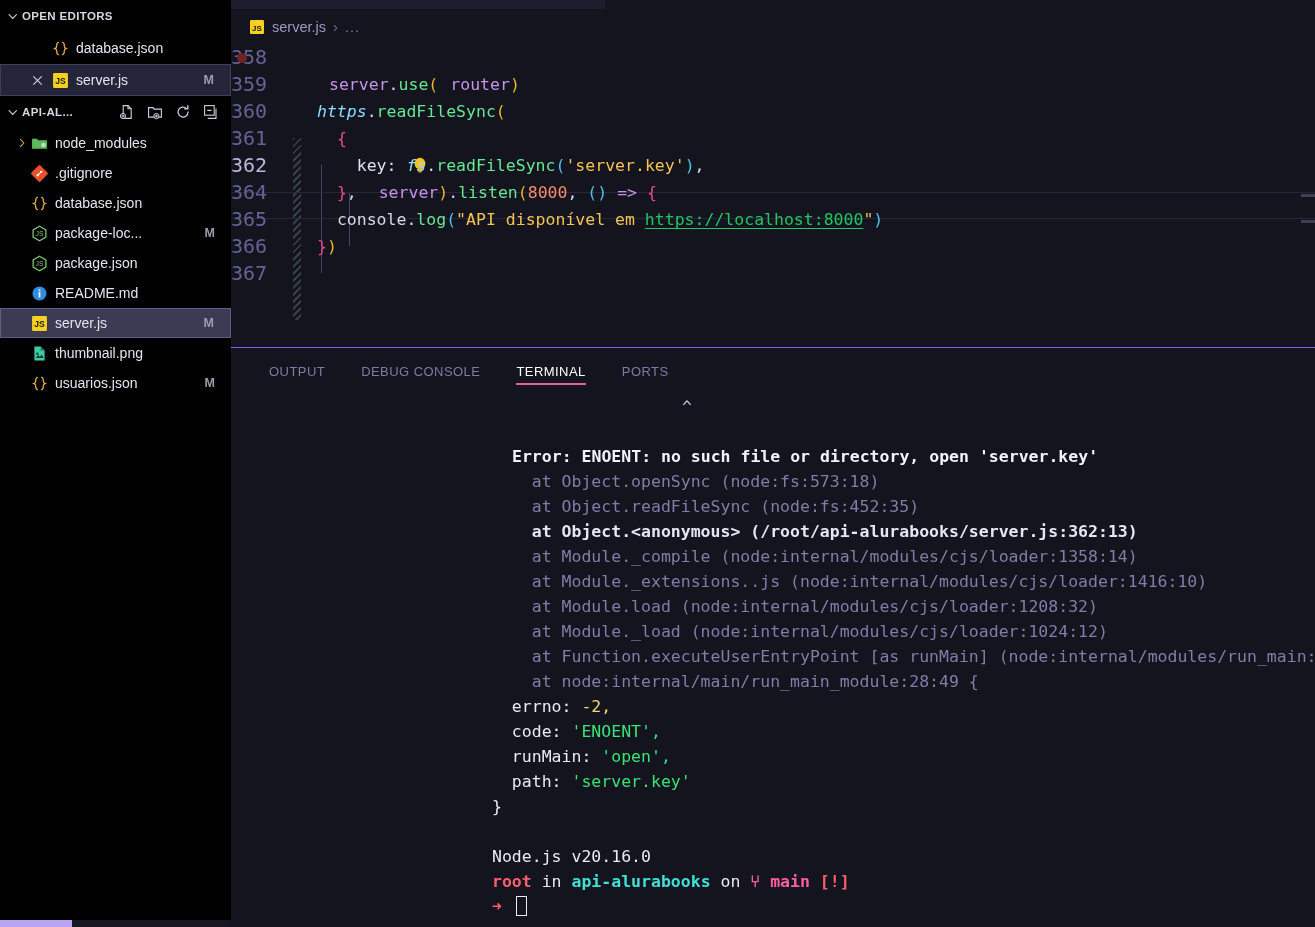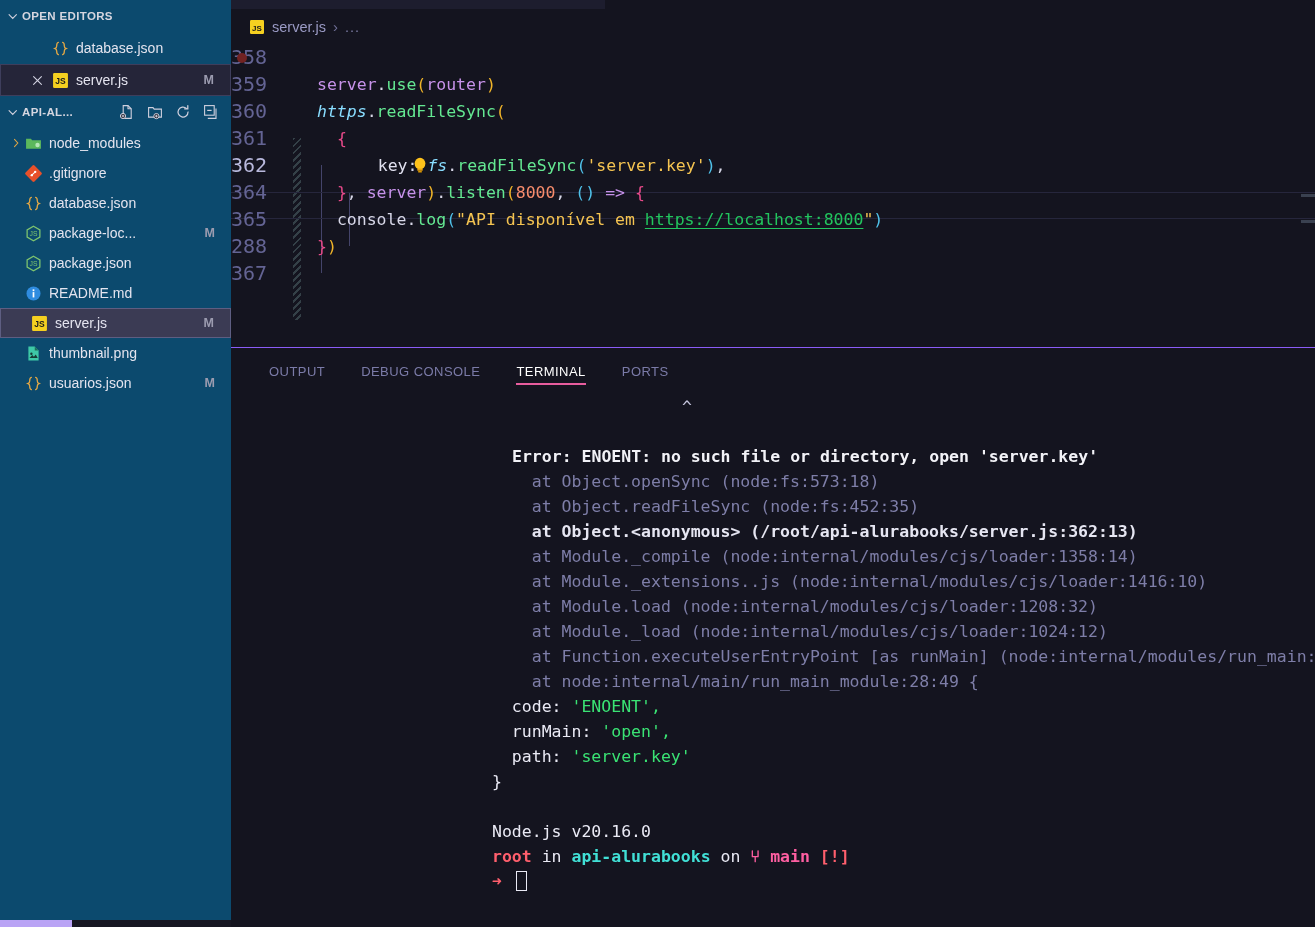"OPEN EDITORS" .sidebar { background: #0c4a6e -> #000000 }
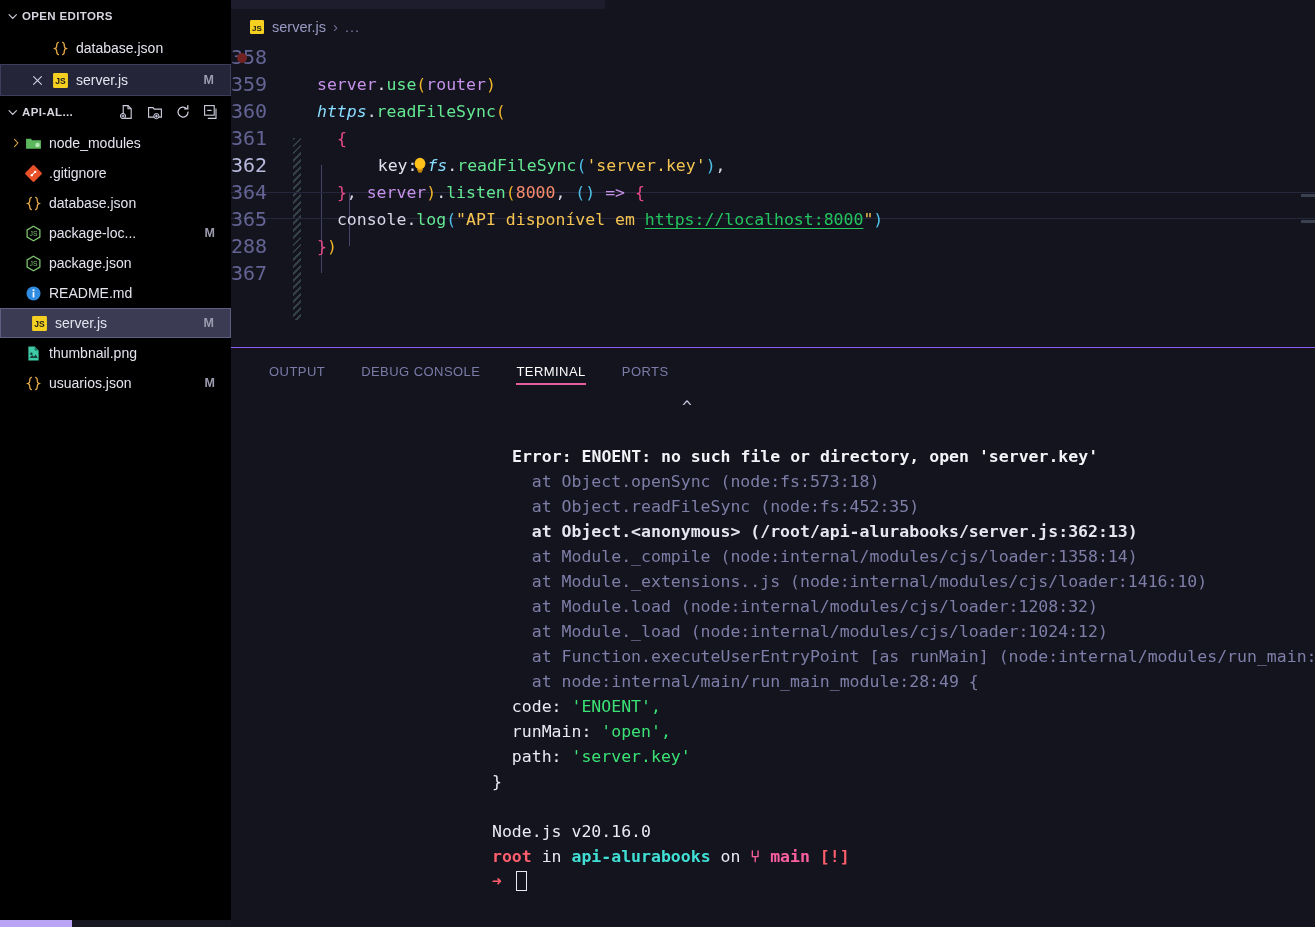"server" .t-var { margin-left: none -> 12px }
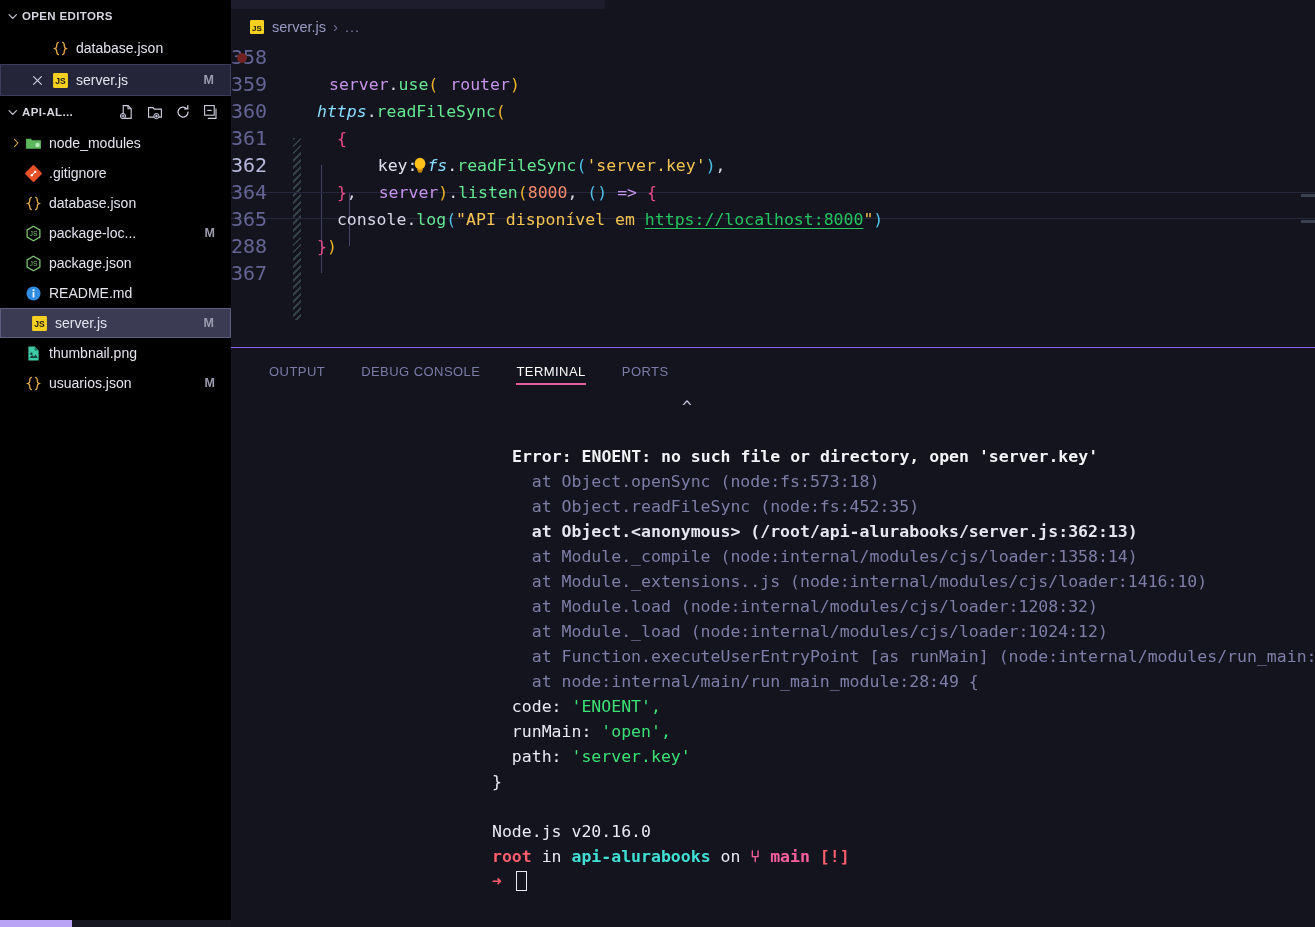"node_modules" .tree-row { padding-left: 8px -> 14px }
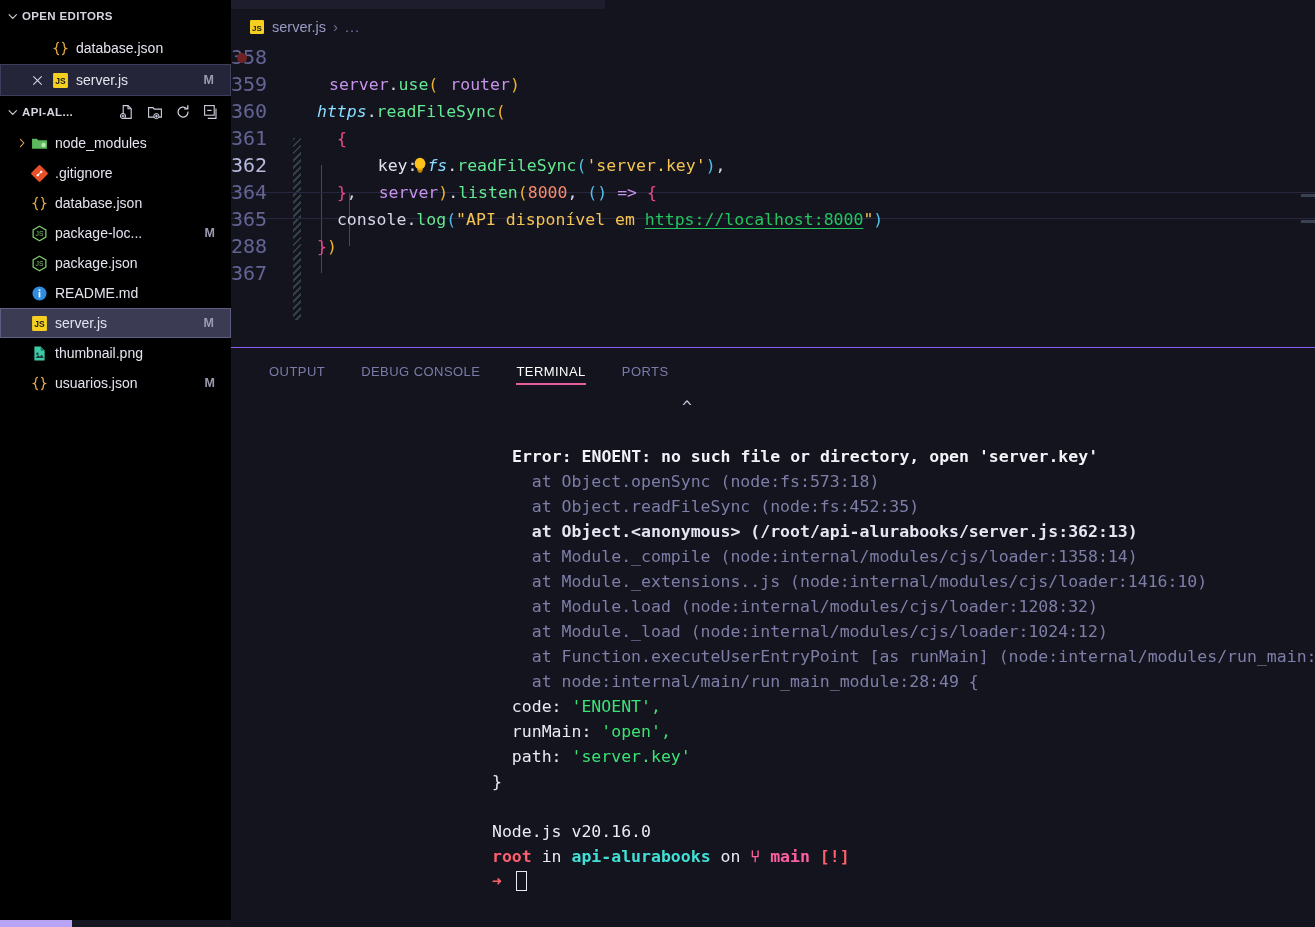"key" .t-key { margin-left: 21px -> none }
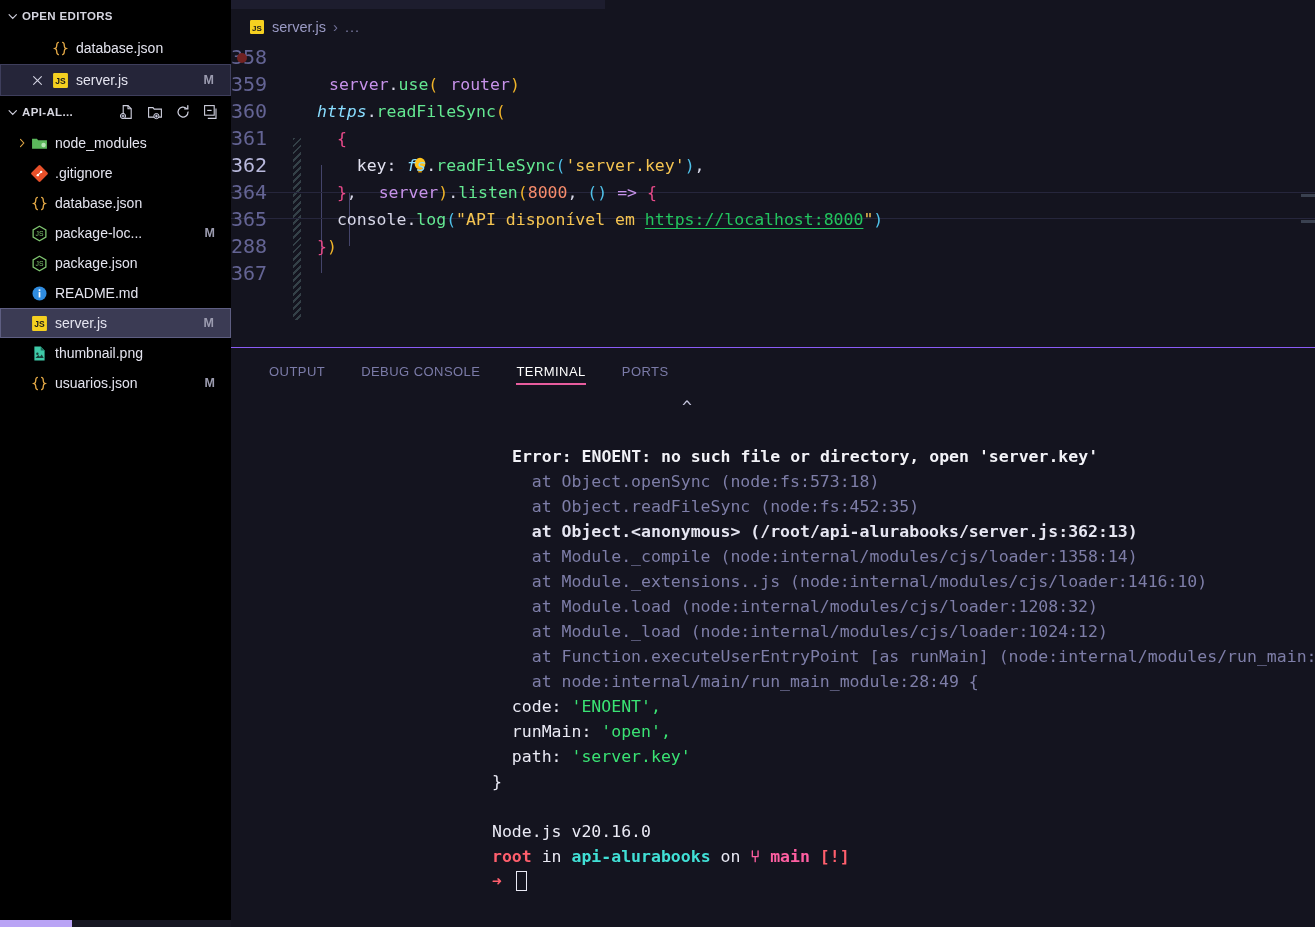"288" span.gutter { text: 288 -> 366 }
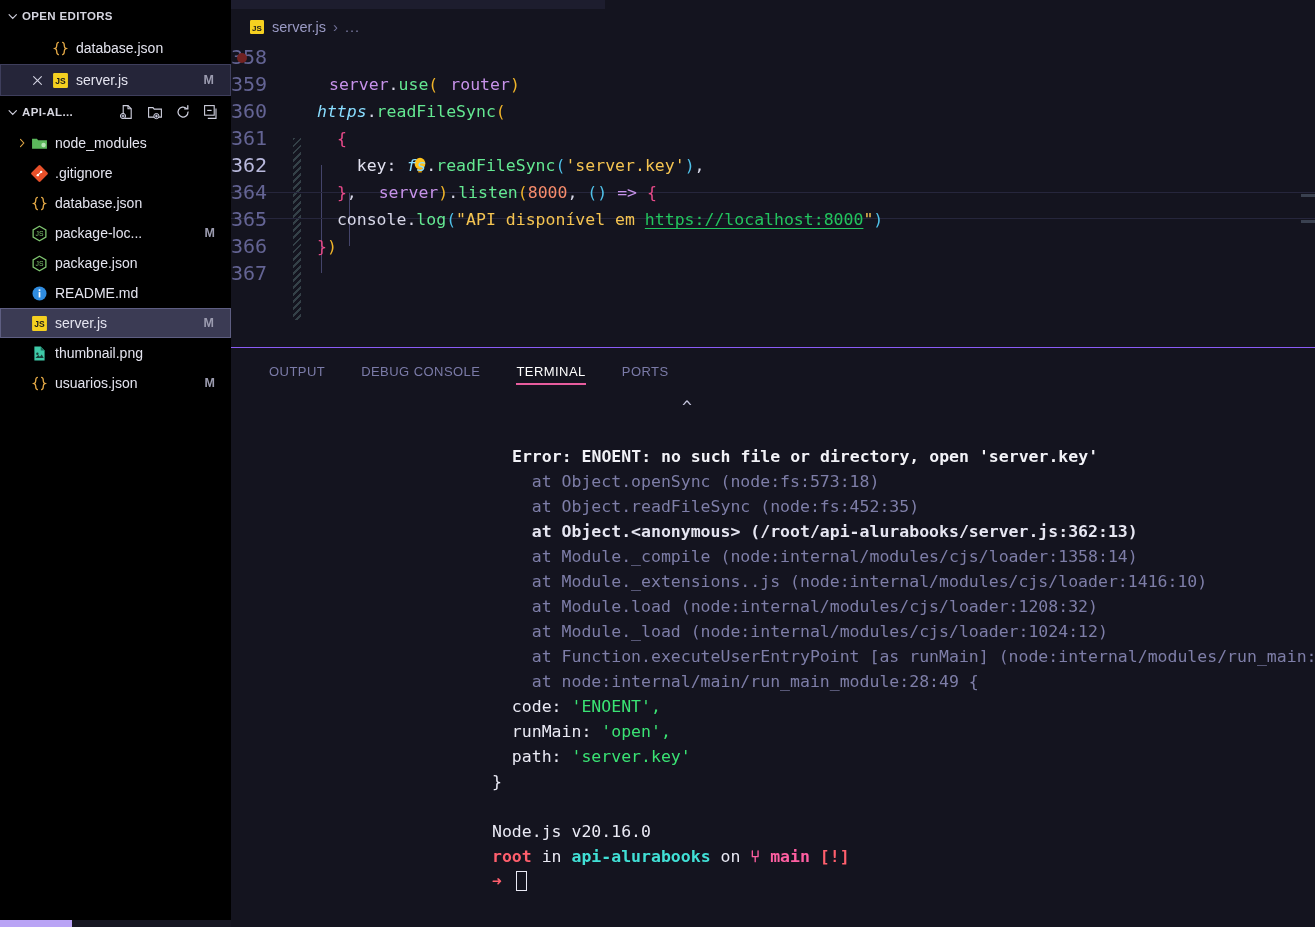"errno: -2," div.tline { html: none -> <div><span> errno: </span><span>-2,</span></div> }
